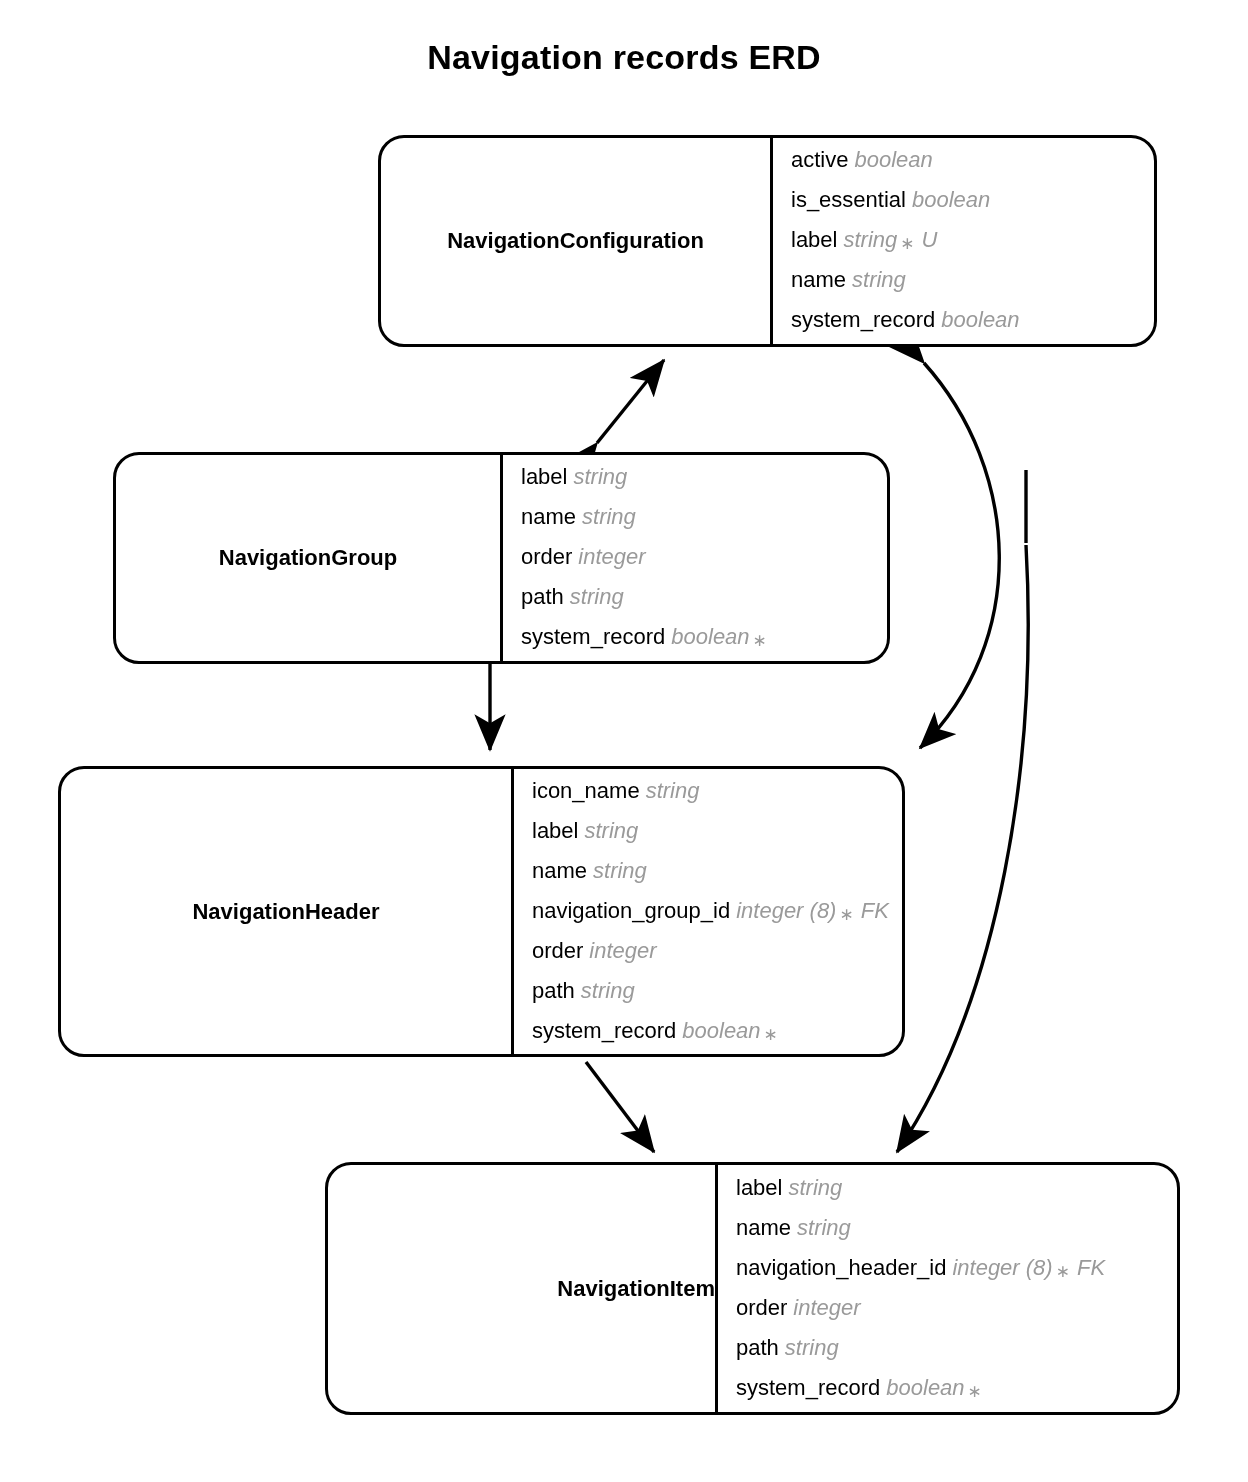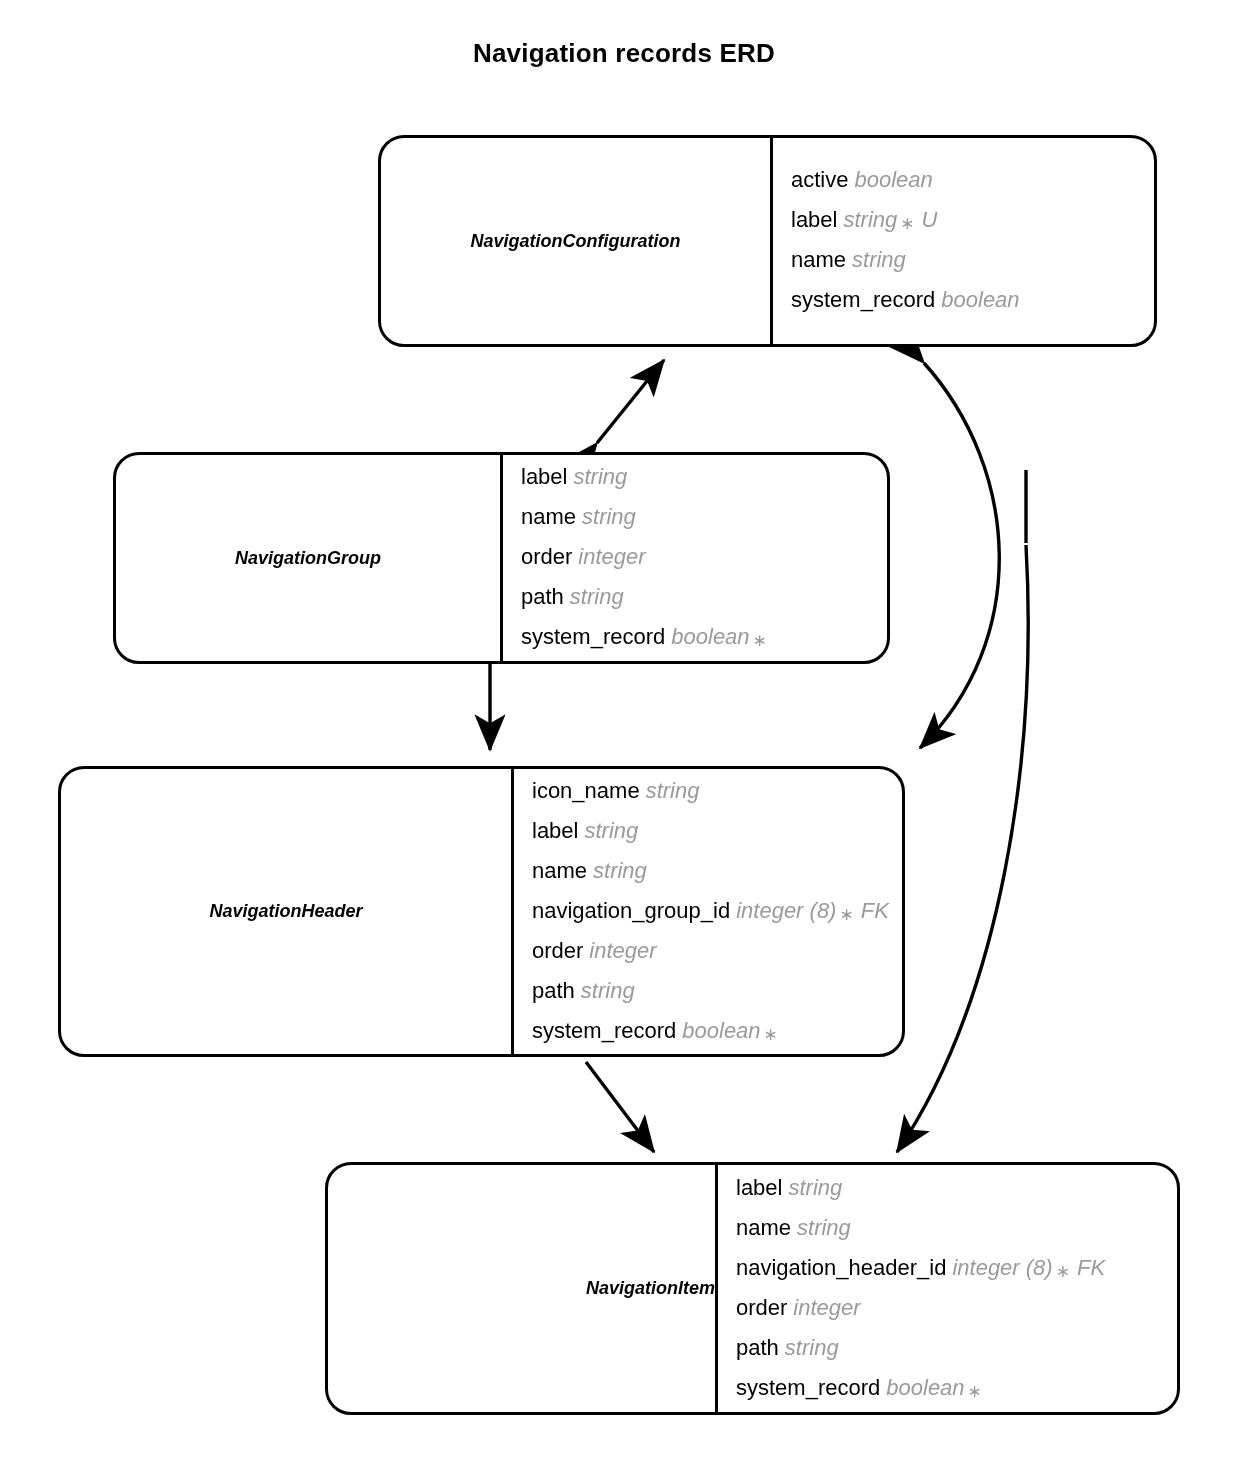"Navigation records ERD" .title { font-size: 26px -> 34px }
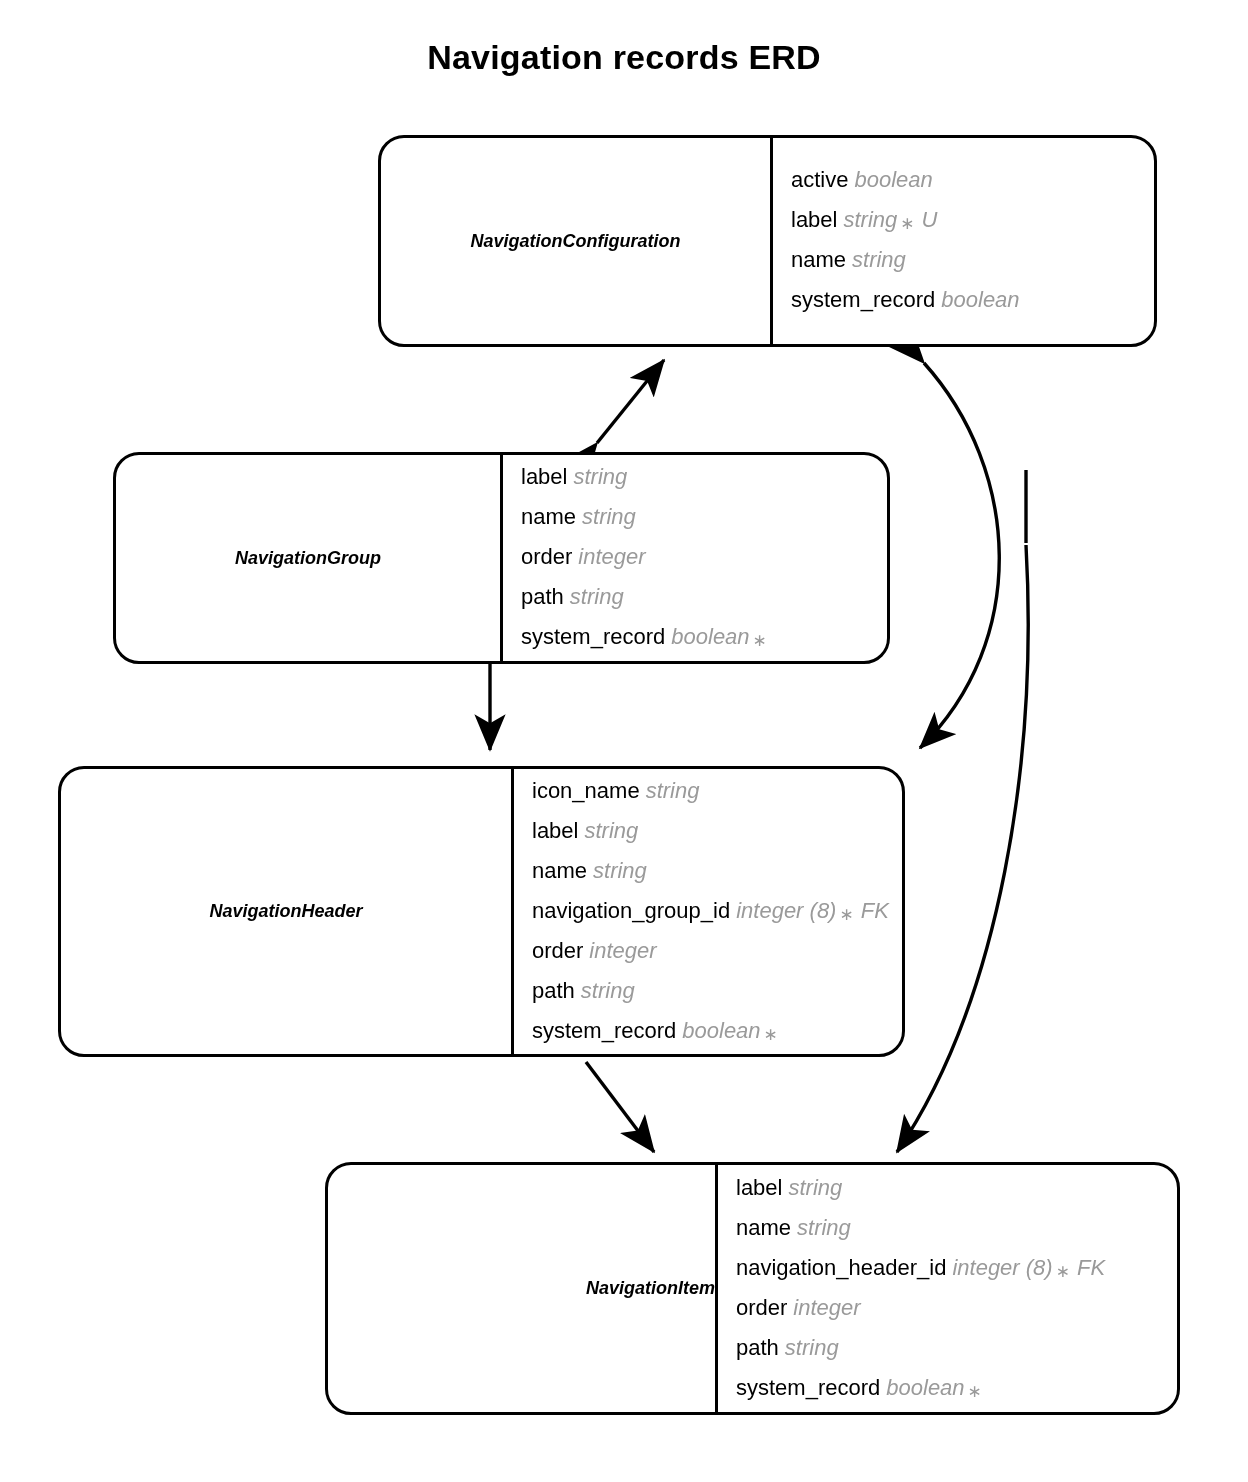"is_essential boolean" div.attr { html: none -> <div> <span>is_essential</span><span>boolean</span><span></span><span></span> </div> }
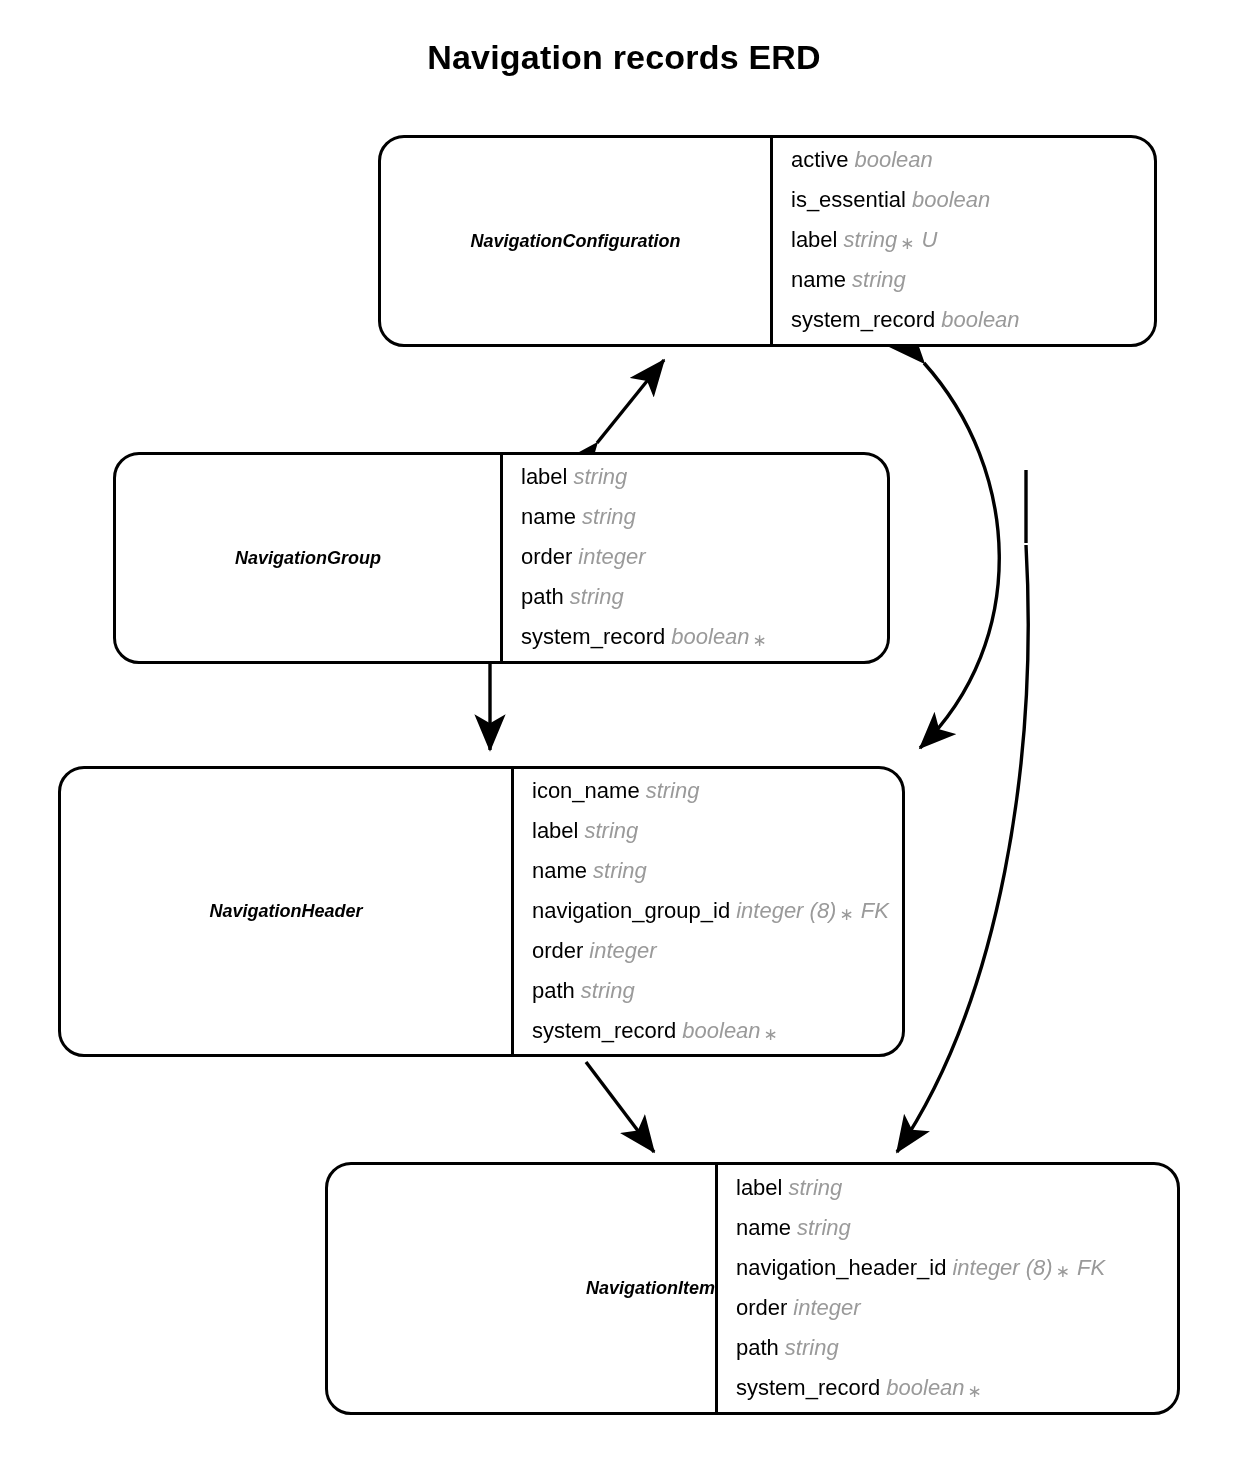"NavigationConfiguration" .entity-name { font-size: 18px -> 22px; font-style: italic -> none }
